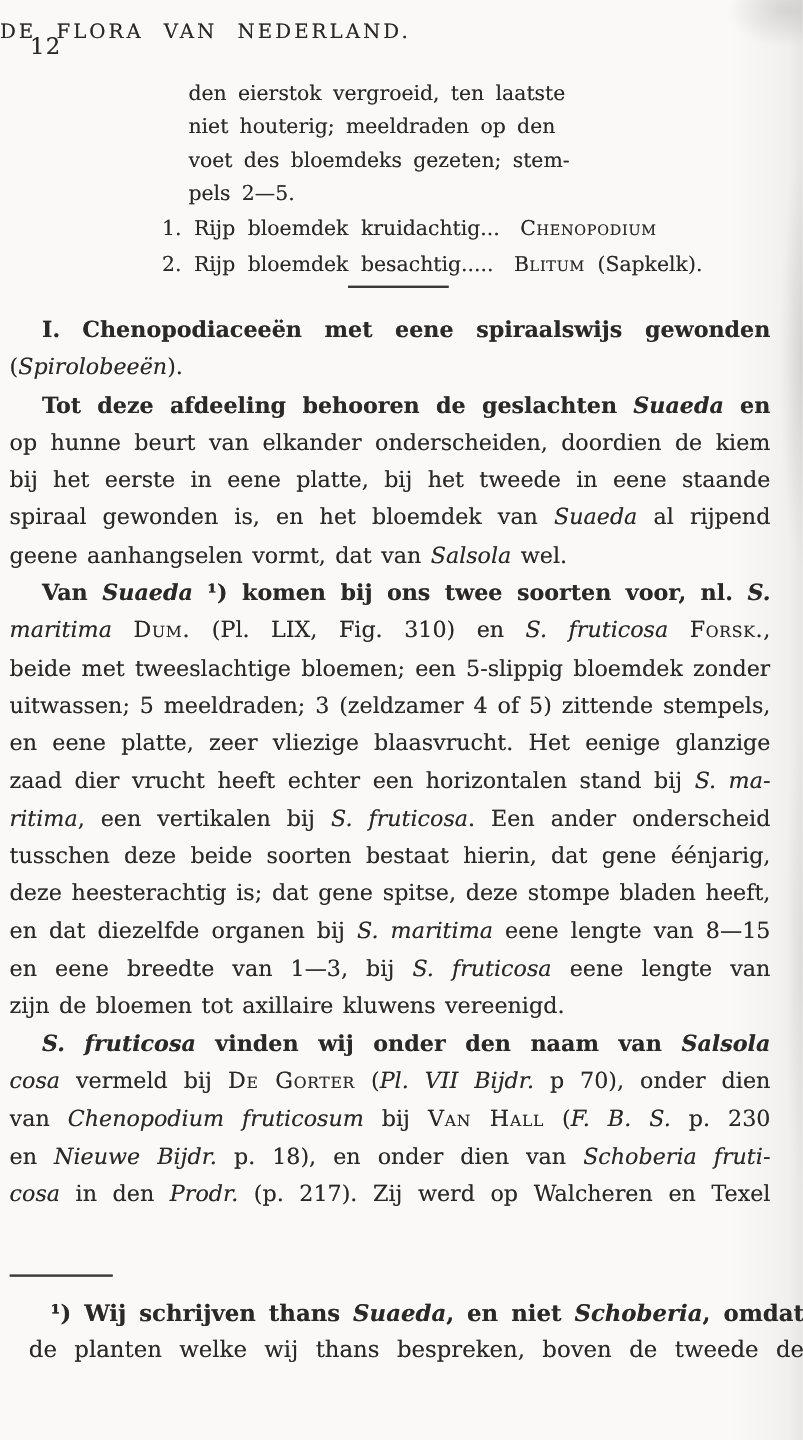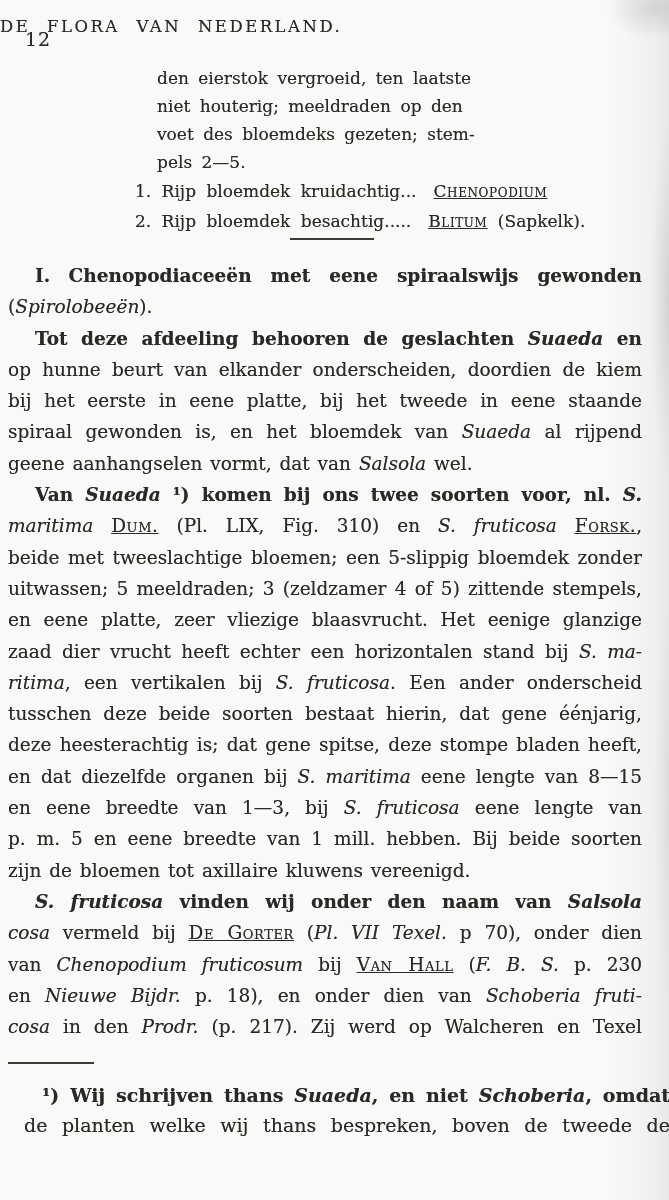"Chenopodium" .s-c { text-decoration: underline -> none }
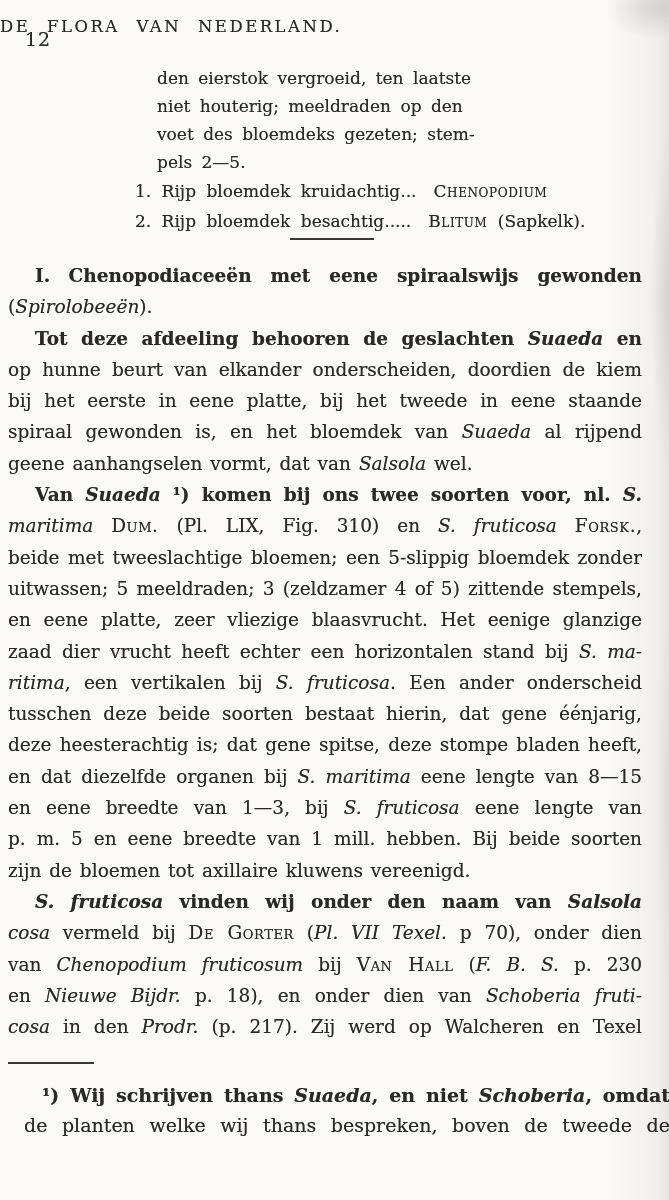"p. m. 5 en eene" div.bline { html: <div><span>p. m. 5 en eene breedte van 1 mill. hebben. Bij beide soorten</span></div> -> none }
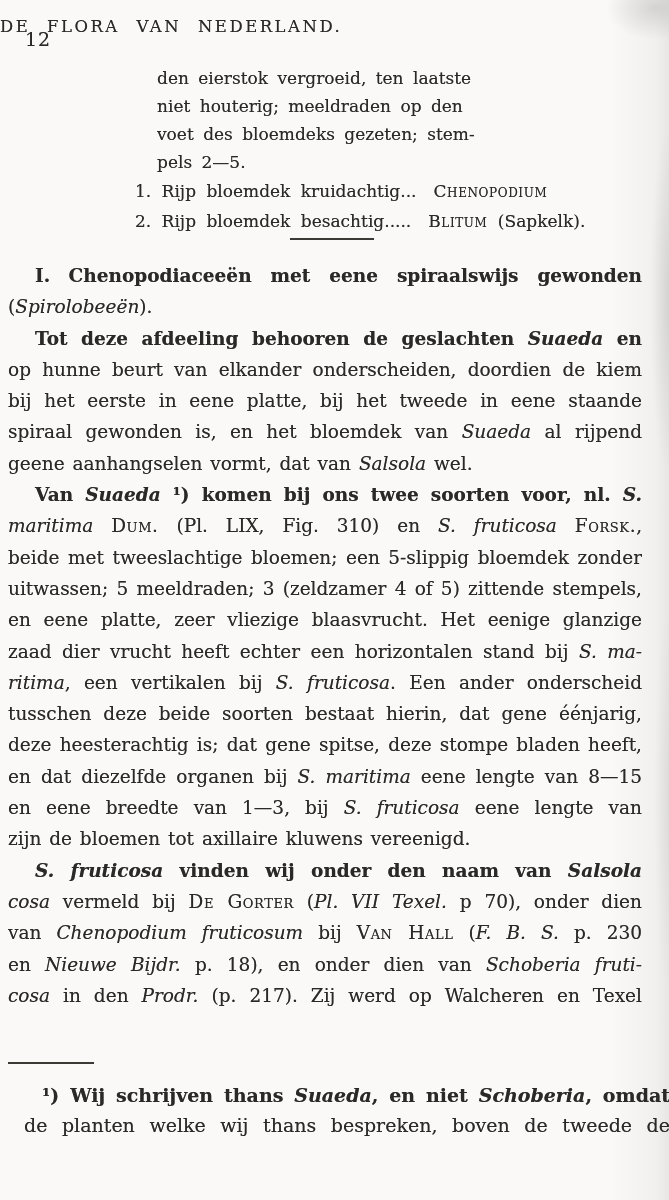"Pl. VII Texel." span.s-i { text: Texel -> Bijdr }
